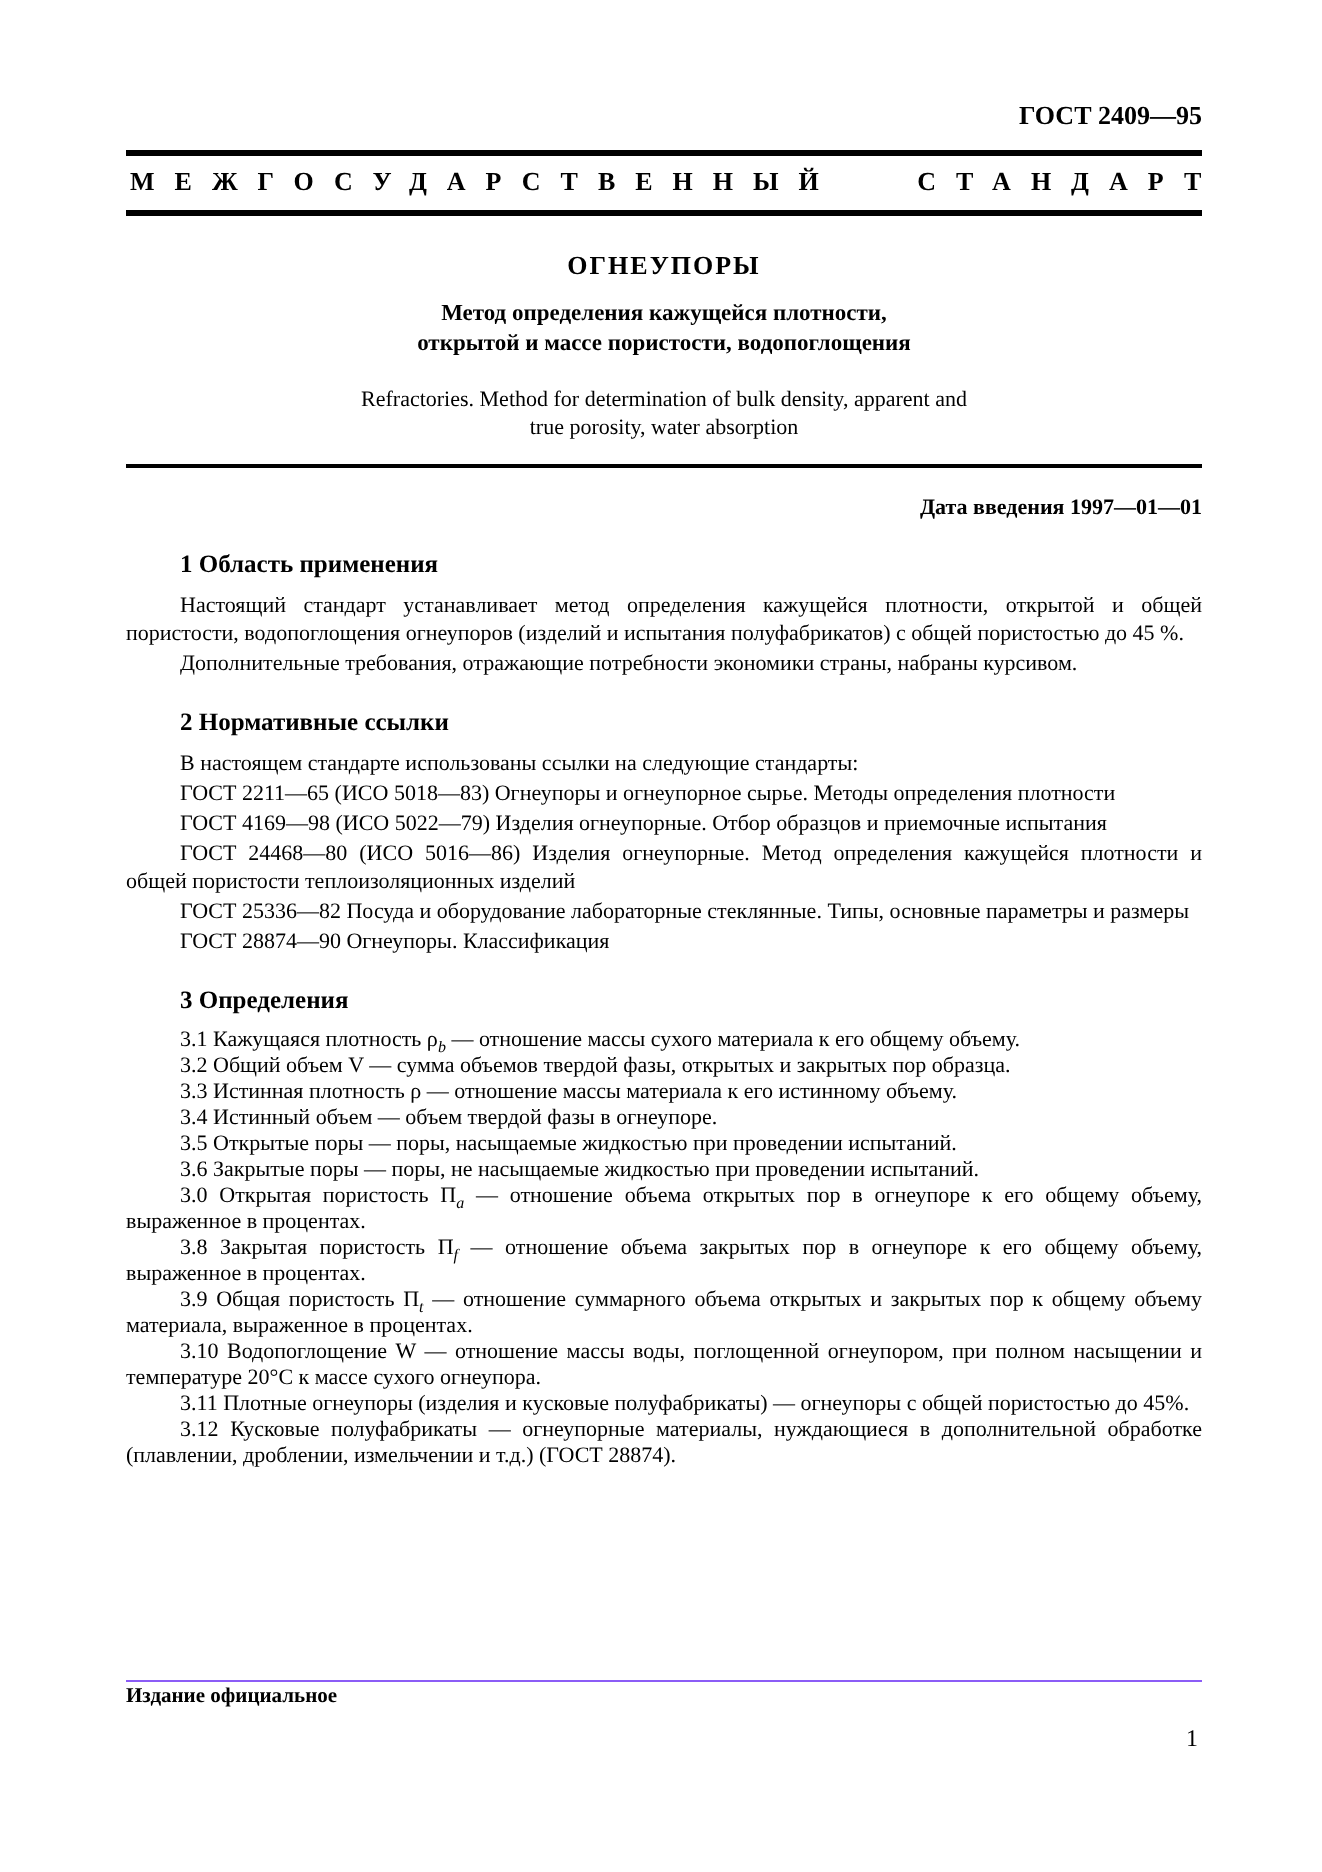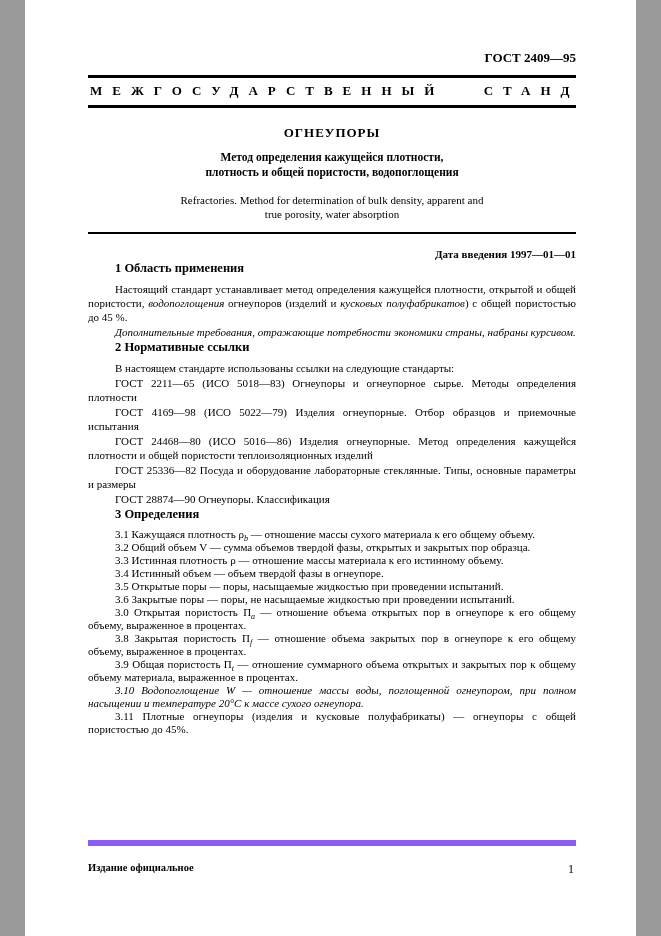"ГОСТ 2409—95" .page { width: 611px -> 661px }
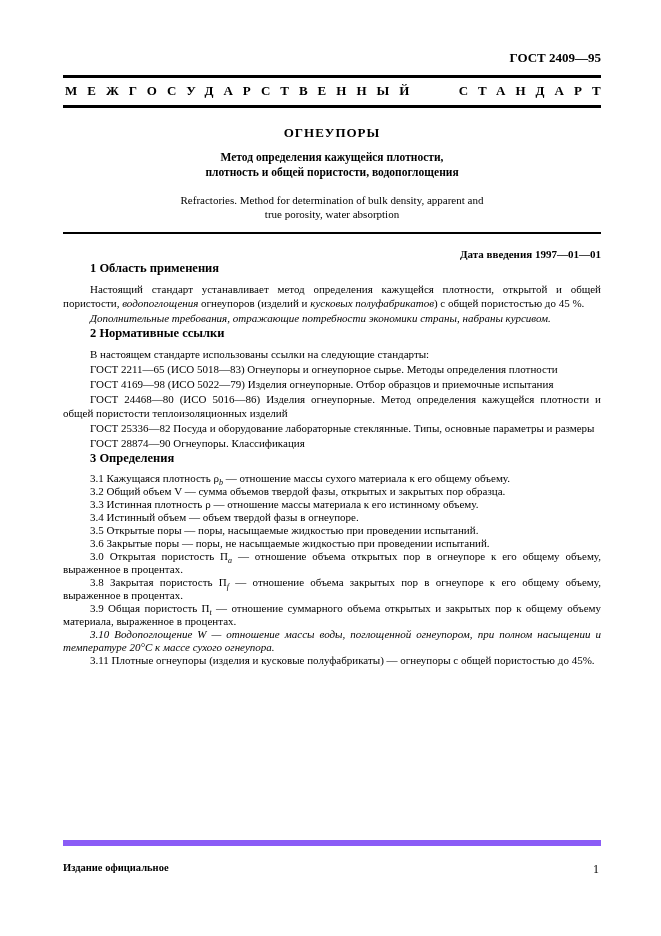"плотность и общей пористости," div { text: плотность и общей -> открытой и массе }
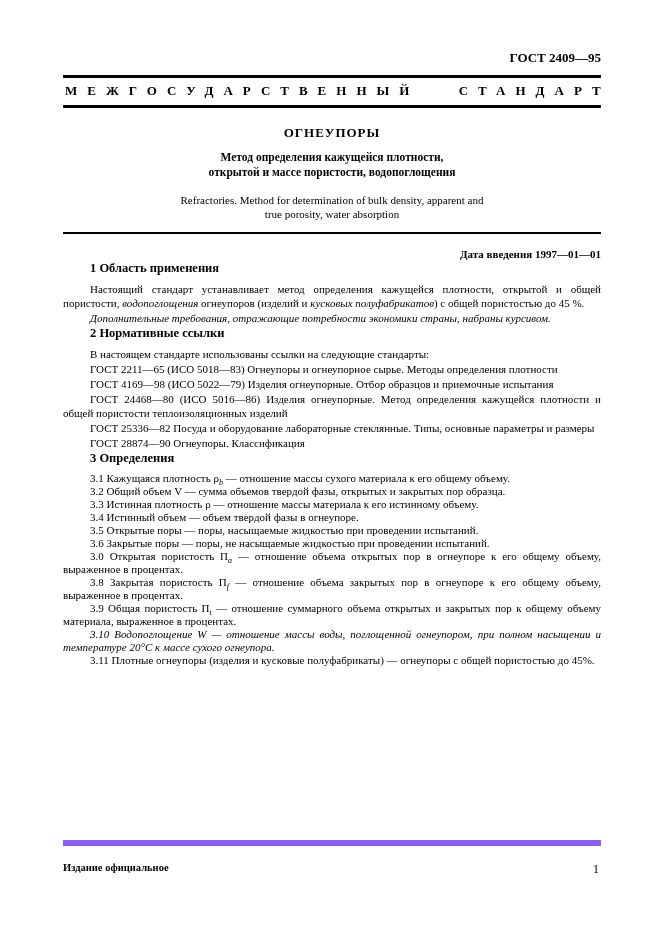"1 Область применения" h2.sec { margin: 1px 0 6px 27px -> 15px 0 6px 27px }
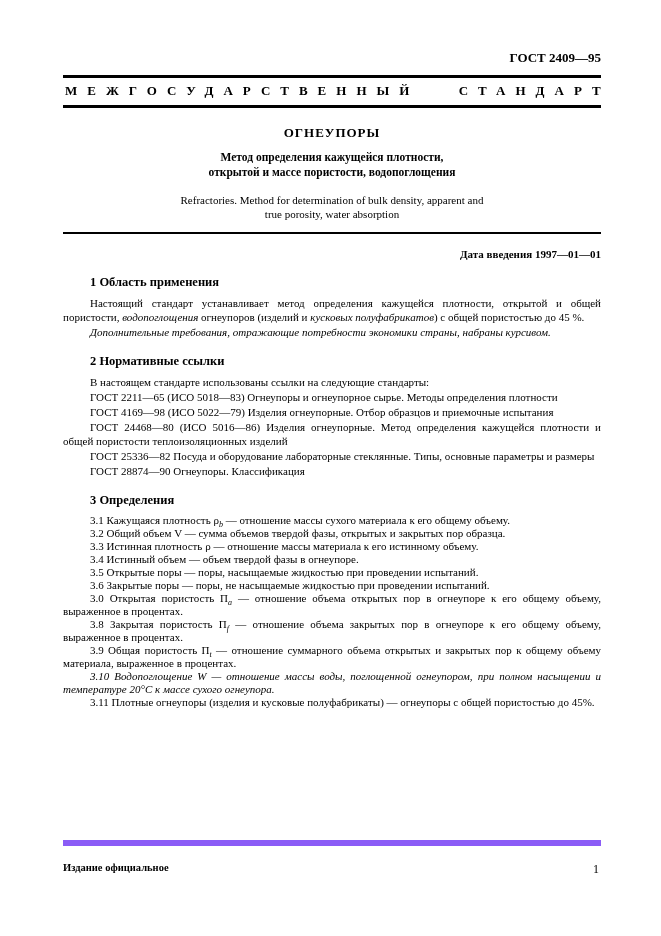"водопоглощения" .italic { font-style: italic -> none }
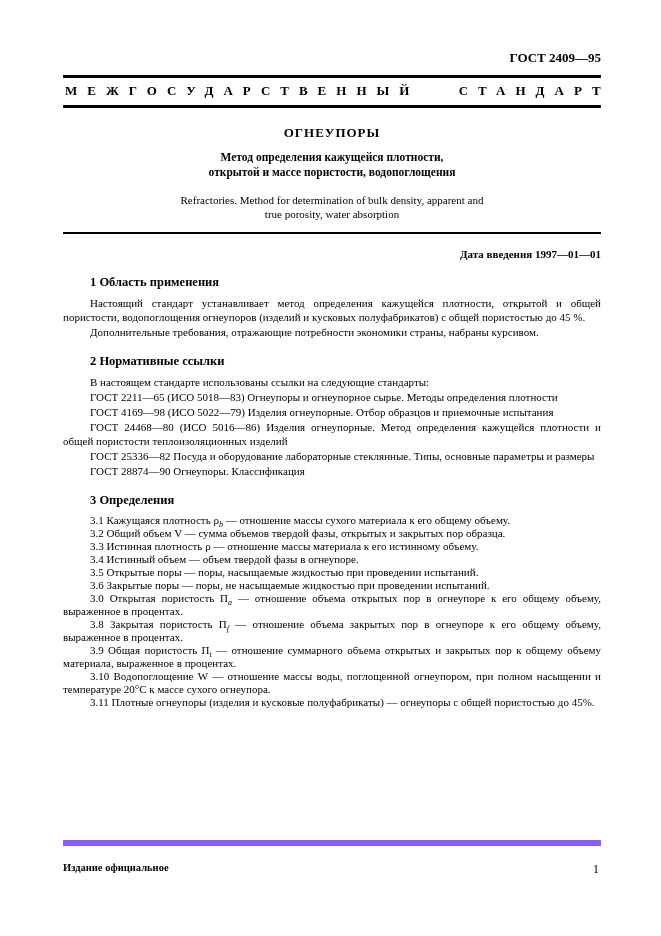"кусковых полуфабрикатов" span.italic { text: кусковых -> испытания }
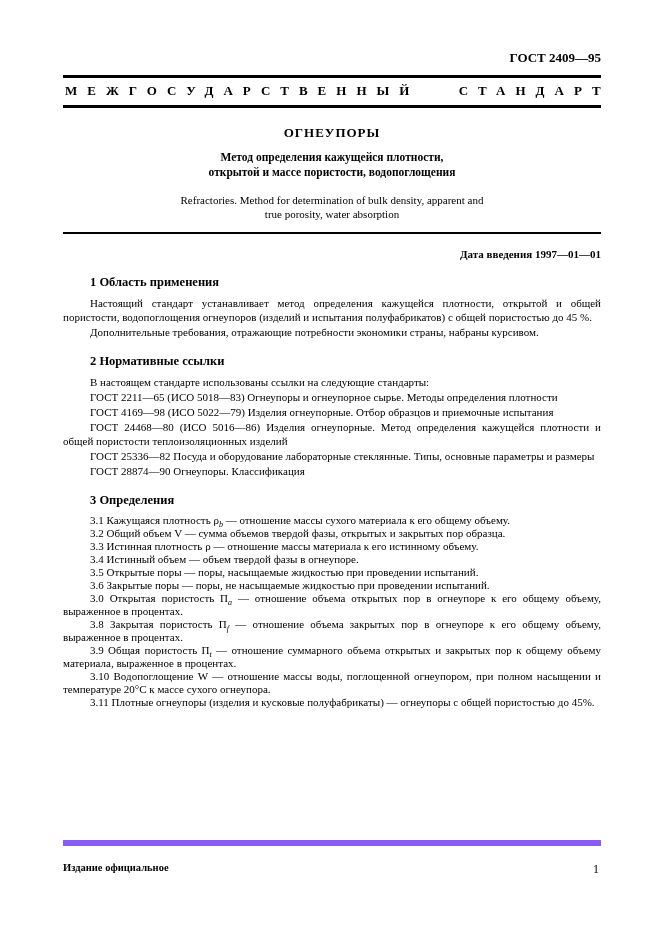"3.12 Кусковые полуфабрикаты —" p.def { html: none -> <p><span>3.12 Кусковые полуфабрикаты — огнеупорные материалы, нуждающиеся в дополнительной обработке (плавлении, дроблении, измельчении и т.д.) (ГОСТ 28874).</span></p> }
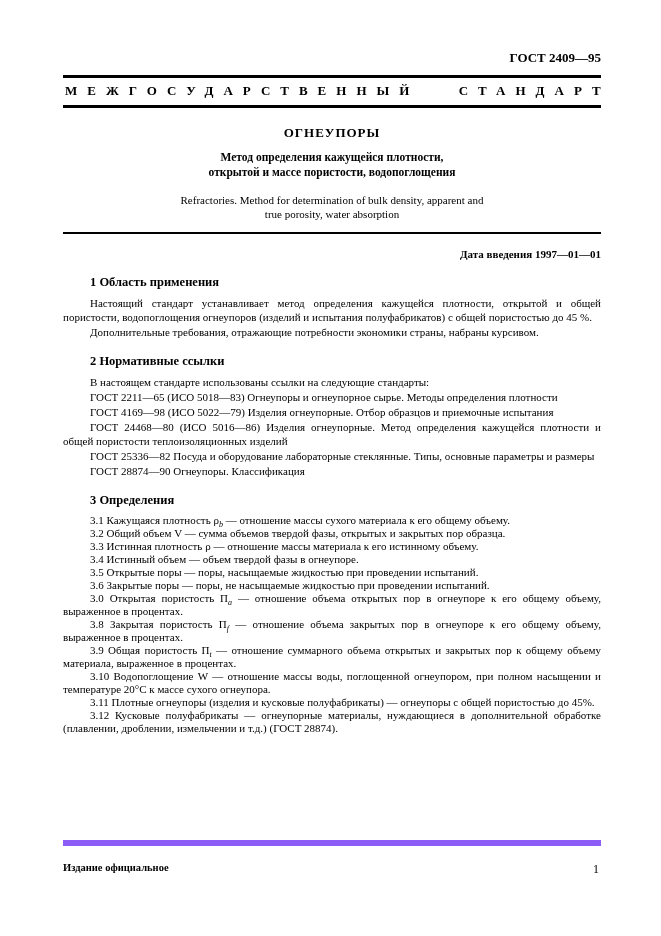"Издание официальное" .footer { border-top: 6px solid #8b5cf6 -> 1px solid #8b5cf6; padding-top: 16px -> 2px }
